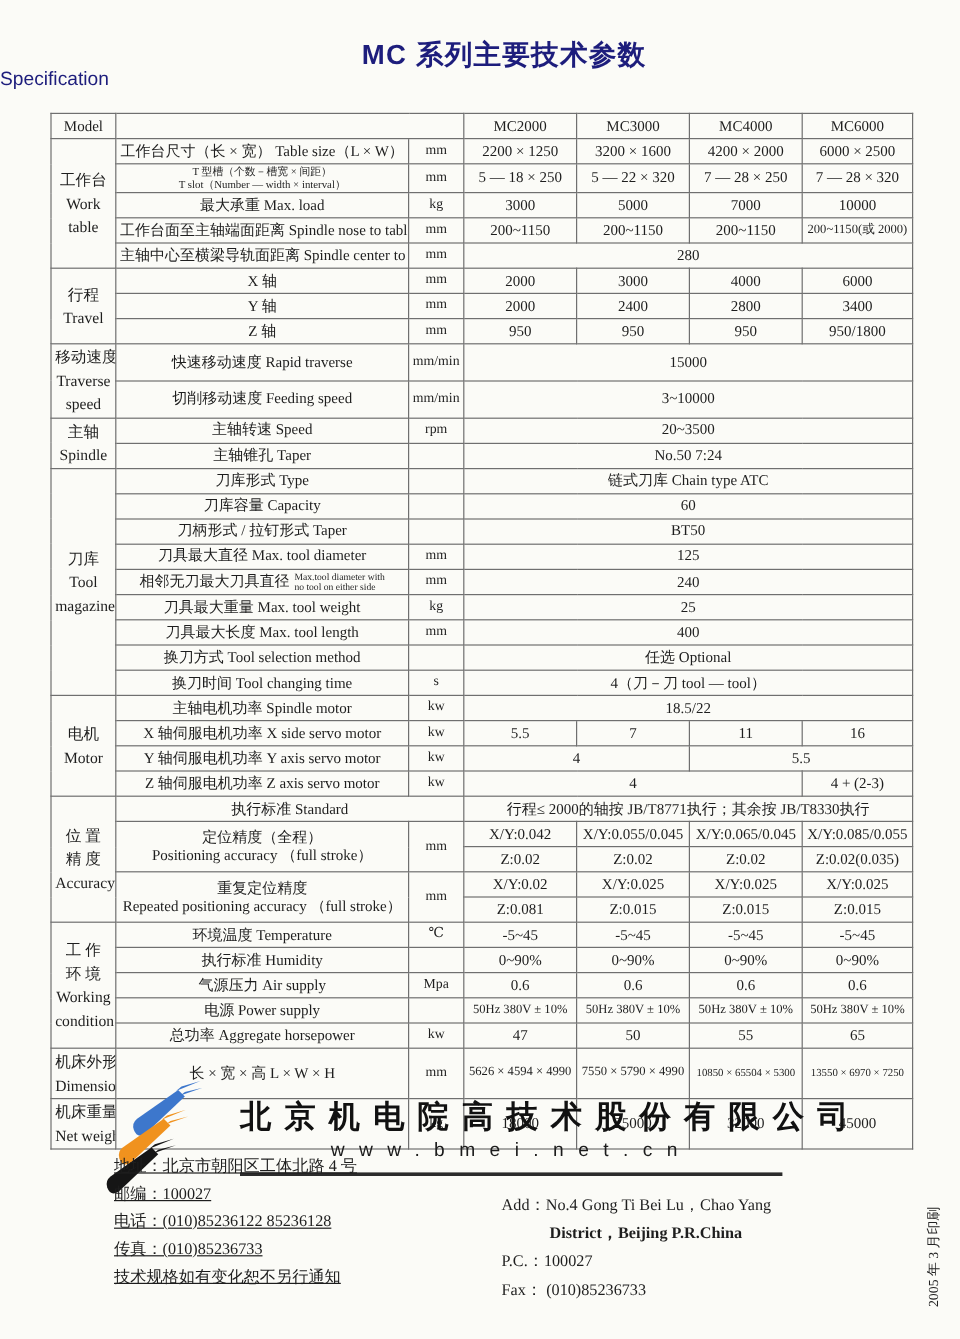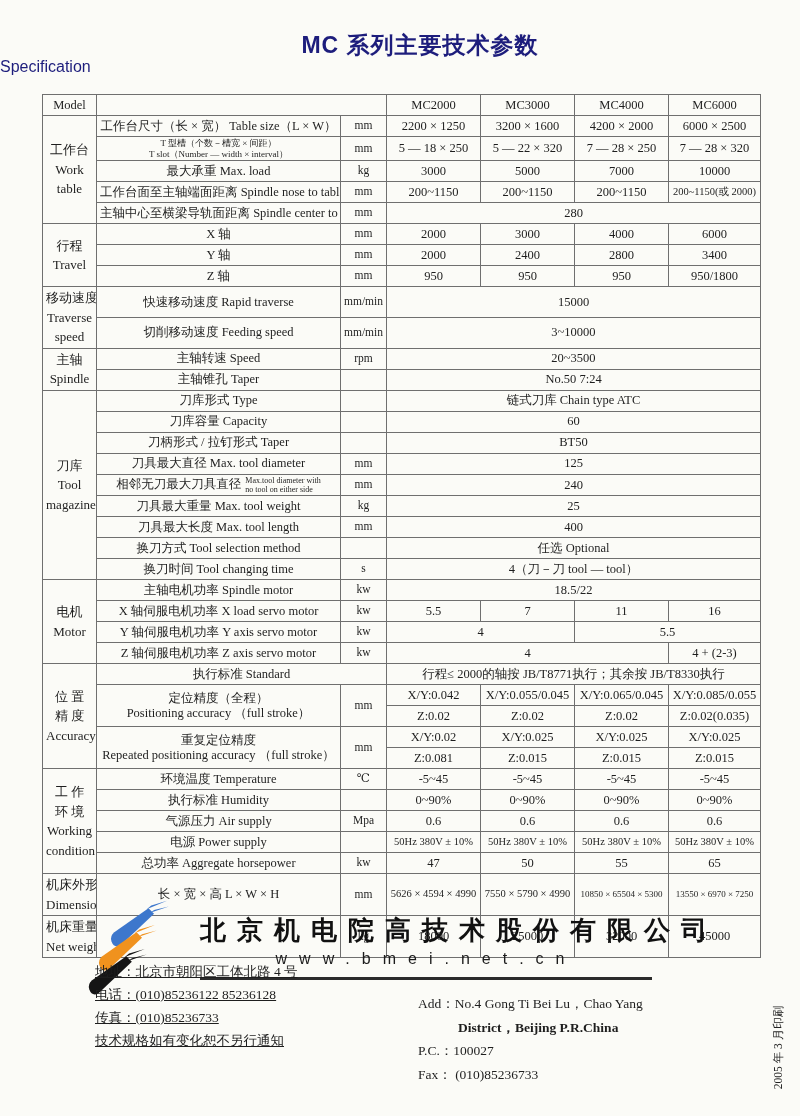"X 轴伺服电机功率 X load servo" td.param { text: load -> side }
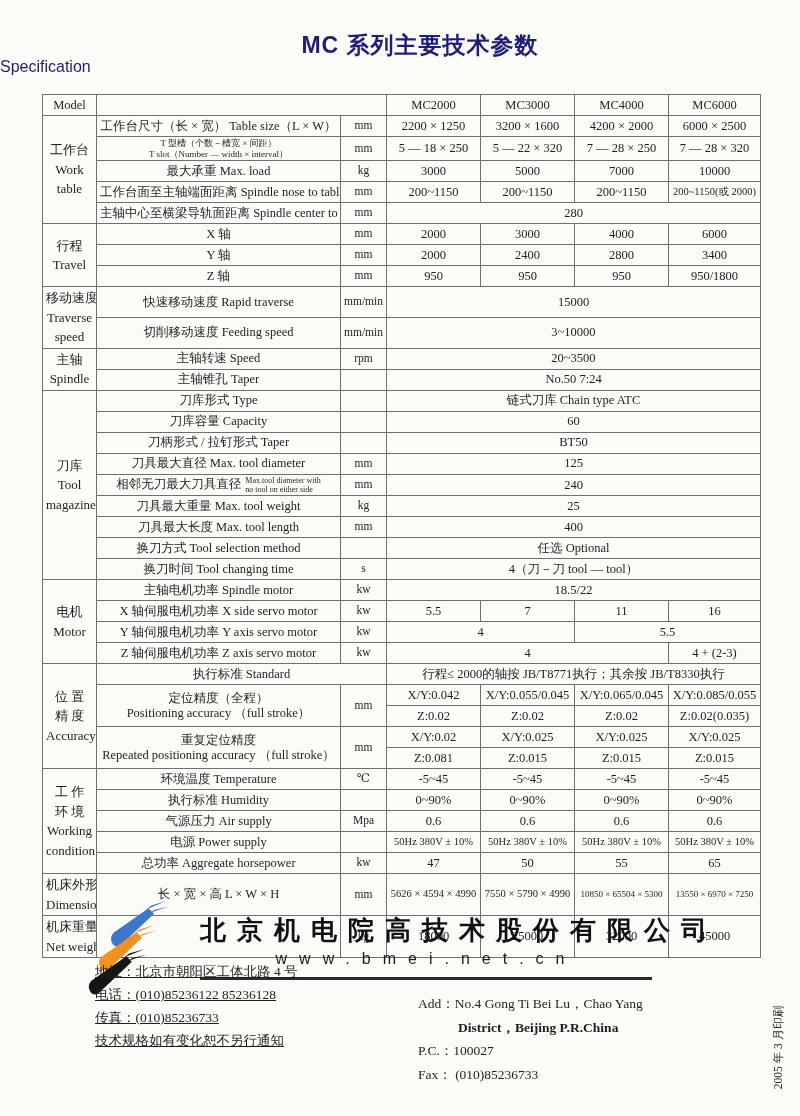"邮编：100027" div { html: none -> <div>邮编：100027</div> }
